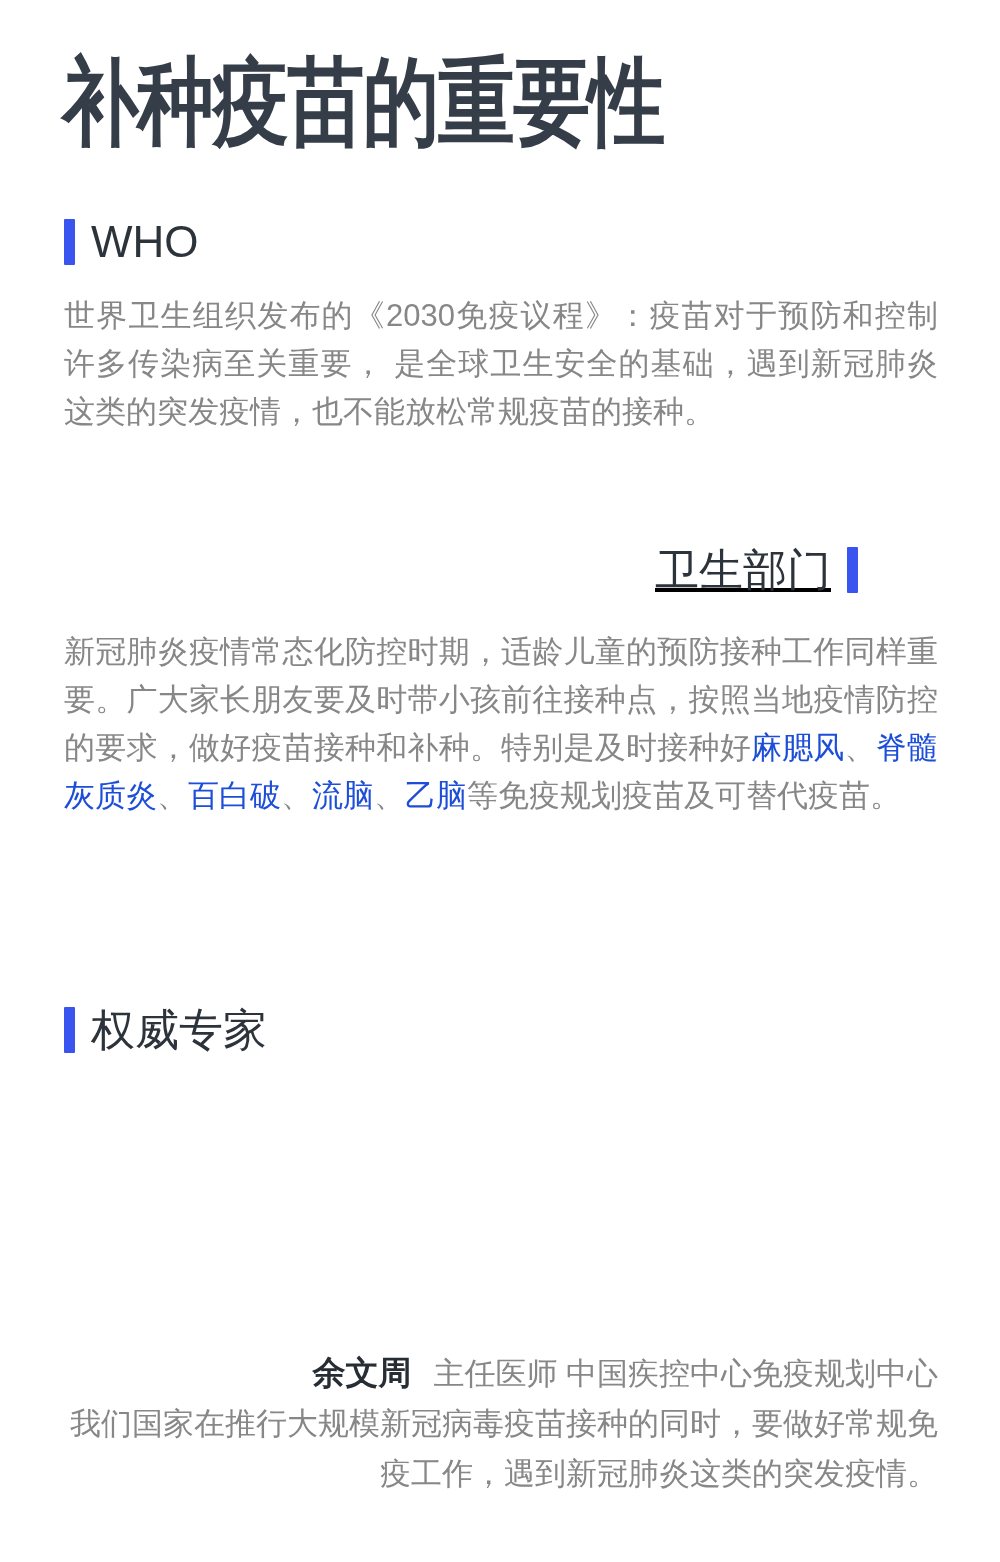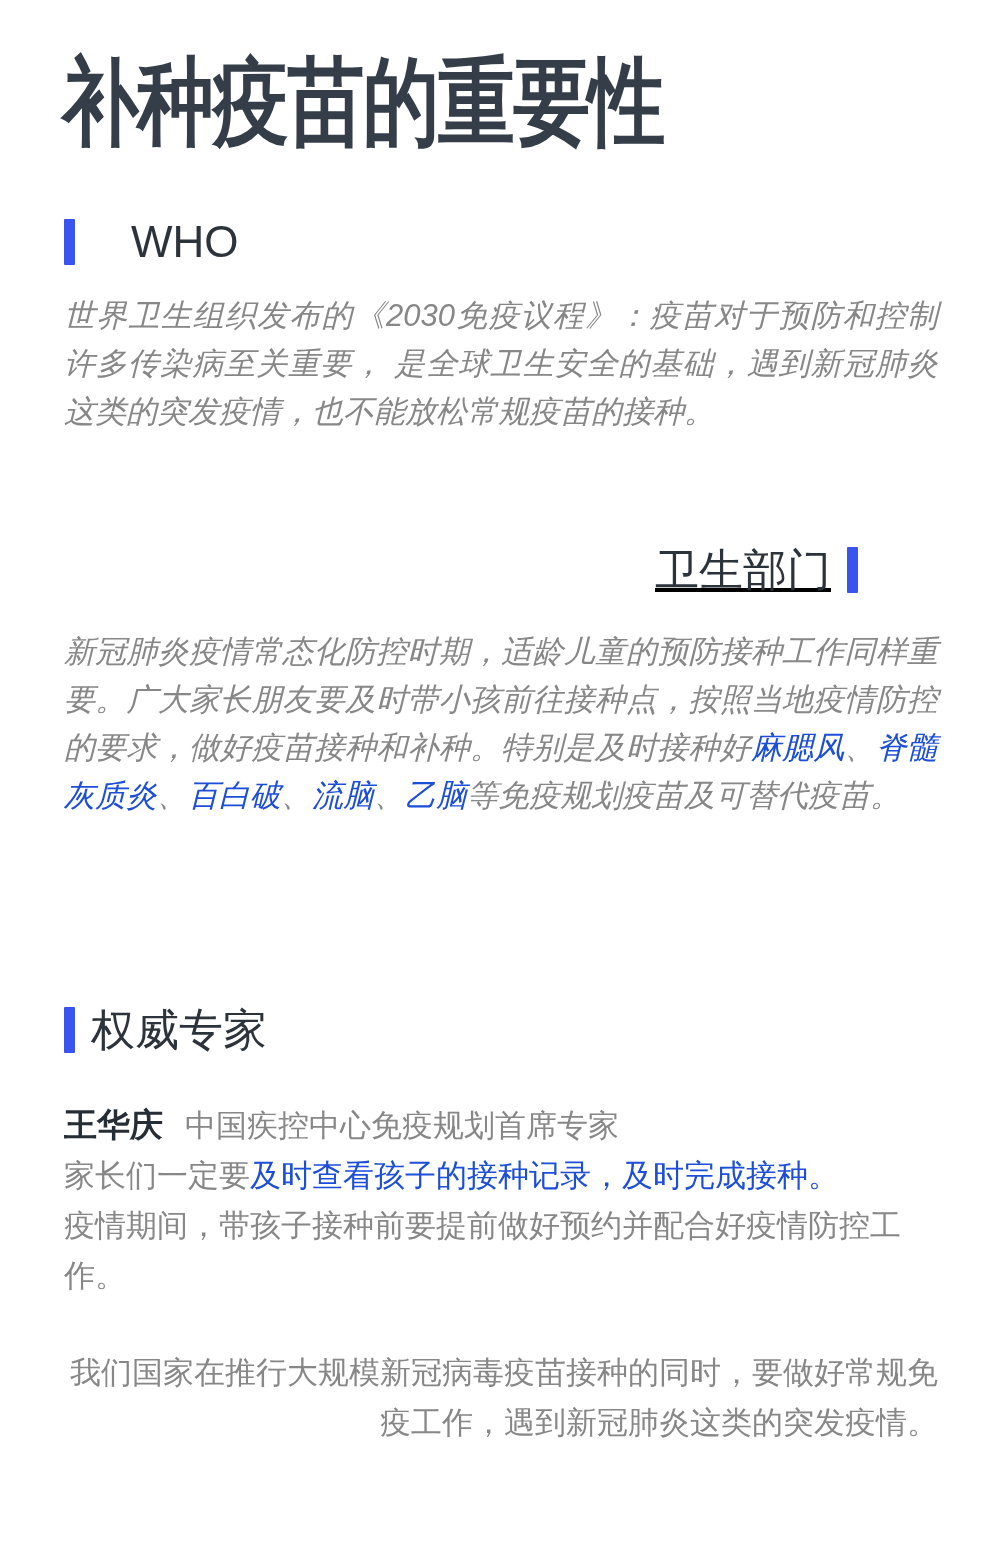"WHO" div.sec-heading { gap: 40px -> none }
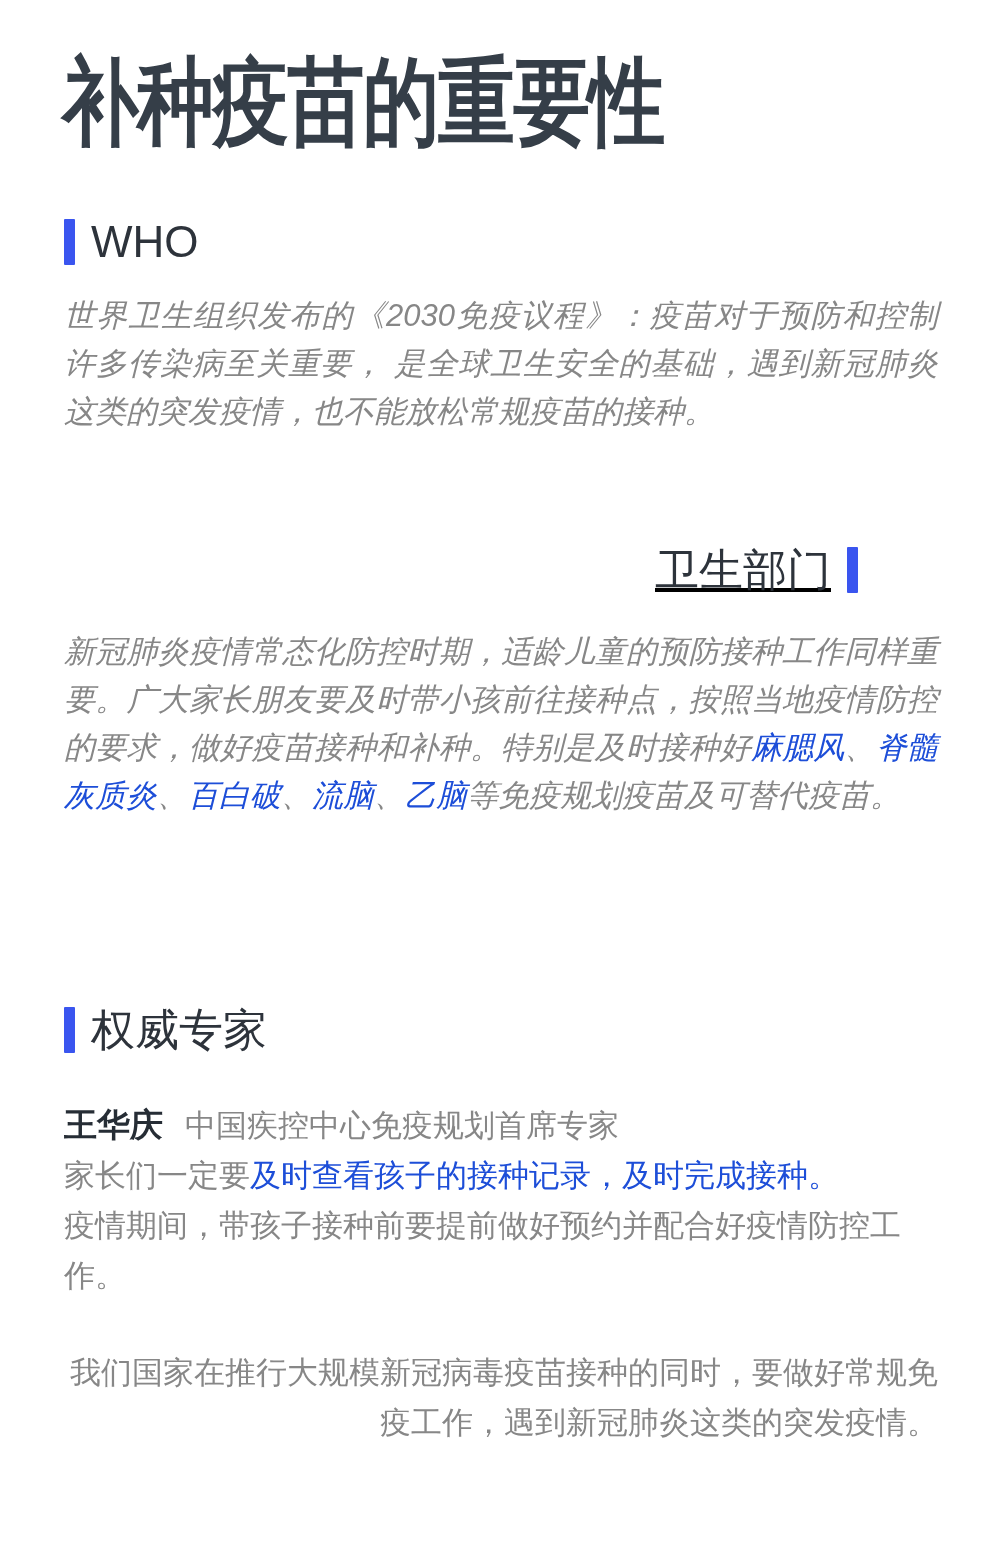"世界卫生组织发布的《2030免疫议程》：疫苗对于预防和控制许多传染病至关重要，" .para { font-style: italic -> none }
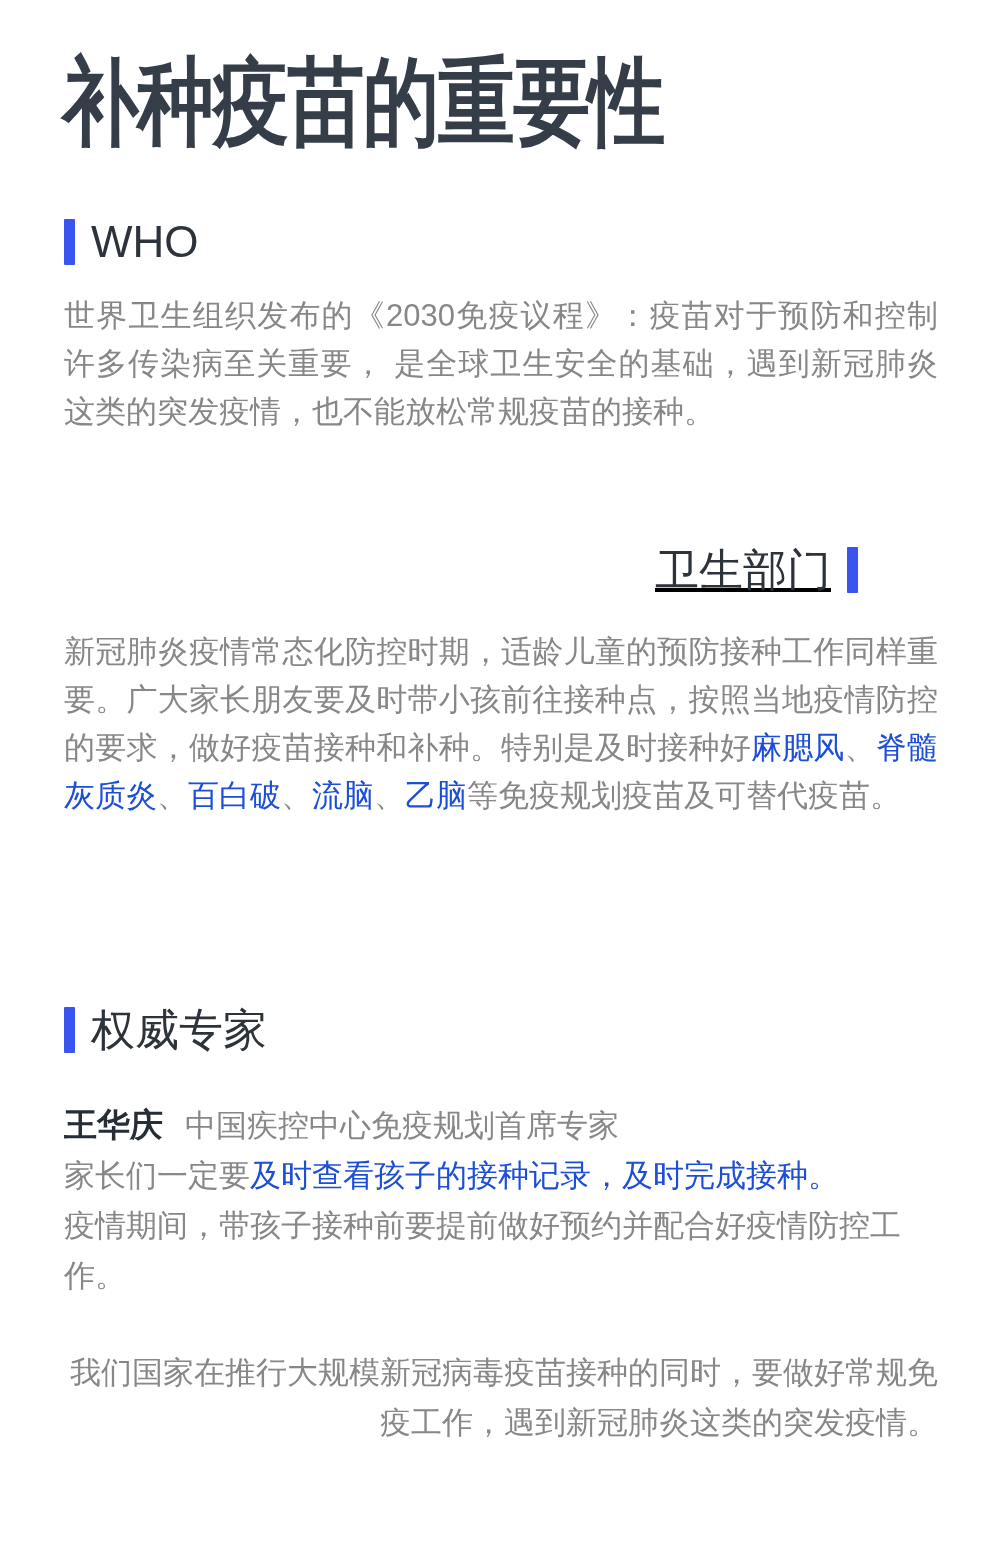"王华庆 中国疾控中心免疫规划首席专家" div.expert { html: <div> <div> <span>王华庆</span><span>中国疾控中心免疫规划首席专家</span> </div> <div><span>家长们一定要</span><span>及时查看孩子的接种记录，及时完成接种。</span></div> <div><span>疫情期间，带孩子接种前要提前做好预约并配合好疫情防控工作。</span></div> </div> -> none }
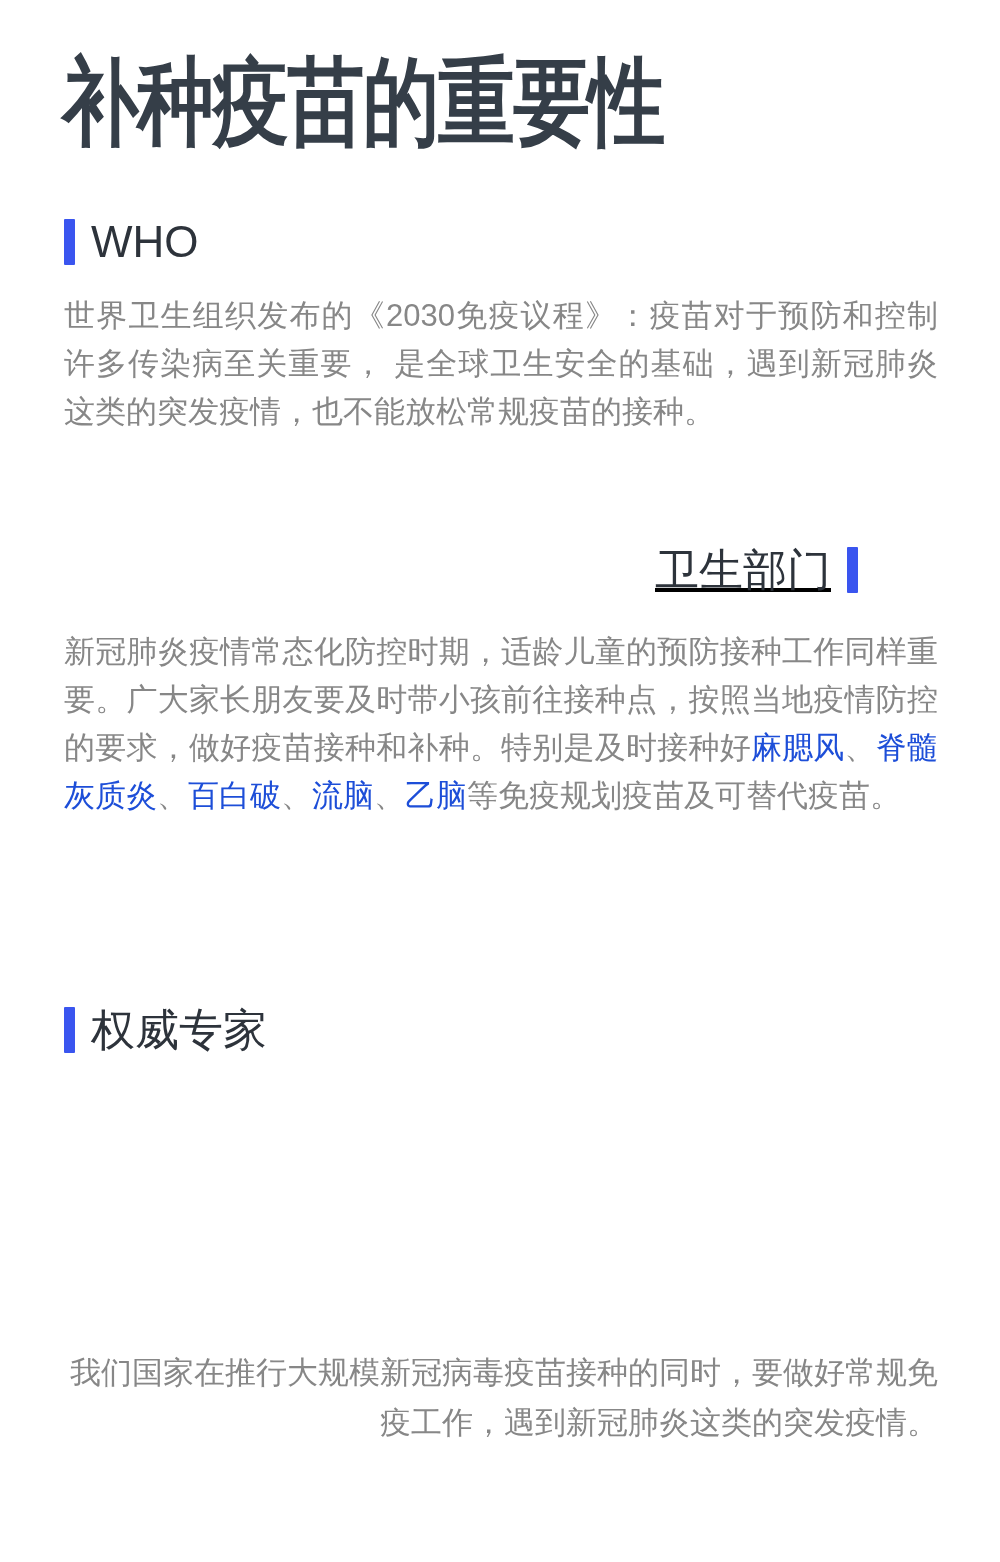"余文周 主任医师 中国疾控中心免疫规划中心" div.head-line { html: none -> <div> <span>余文周</span><span>主任医师 中国疾控中心免疫规划中心</span> </div> }
